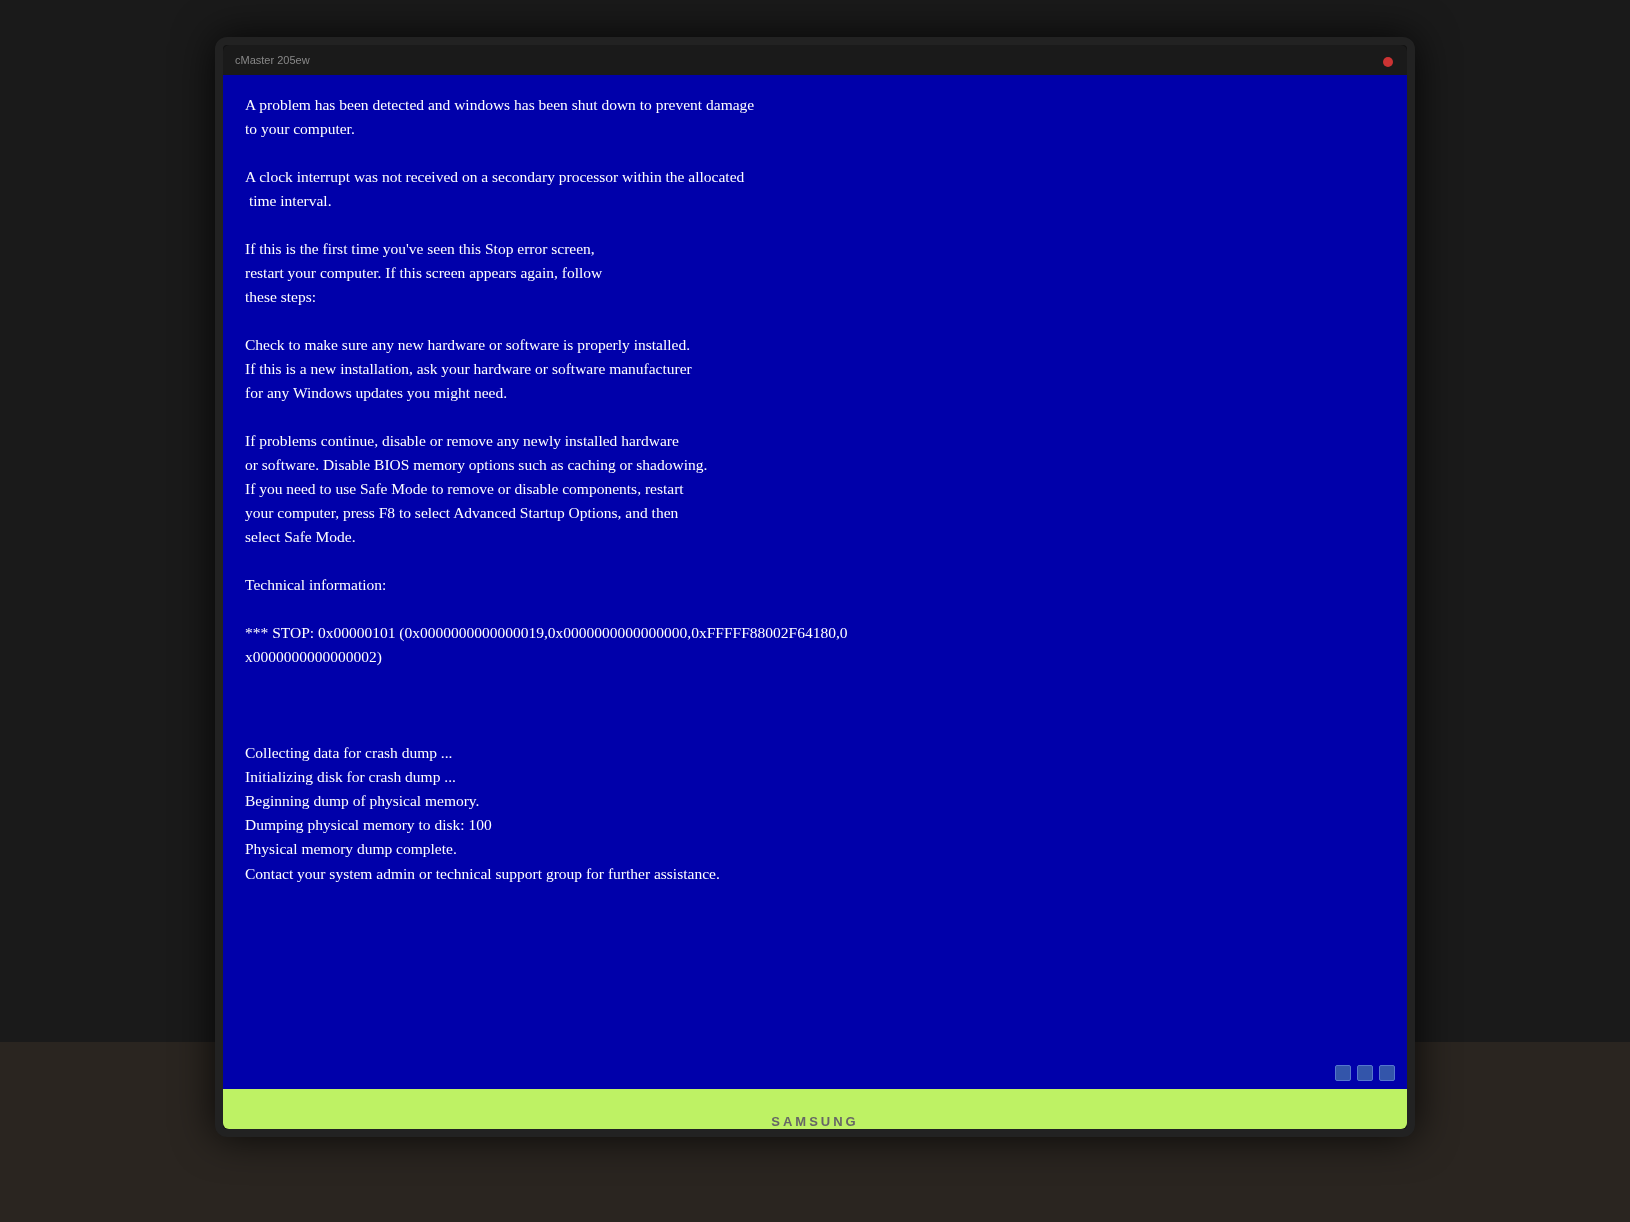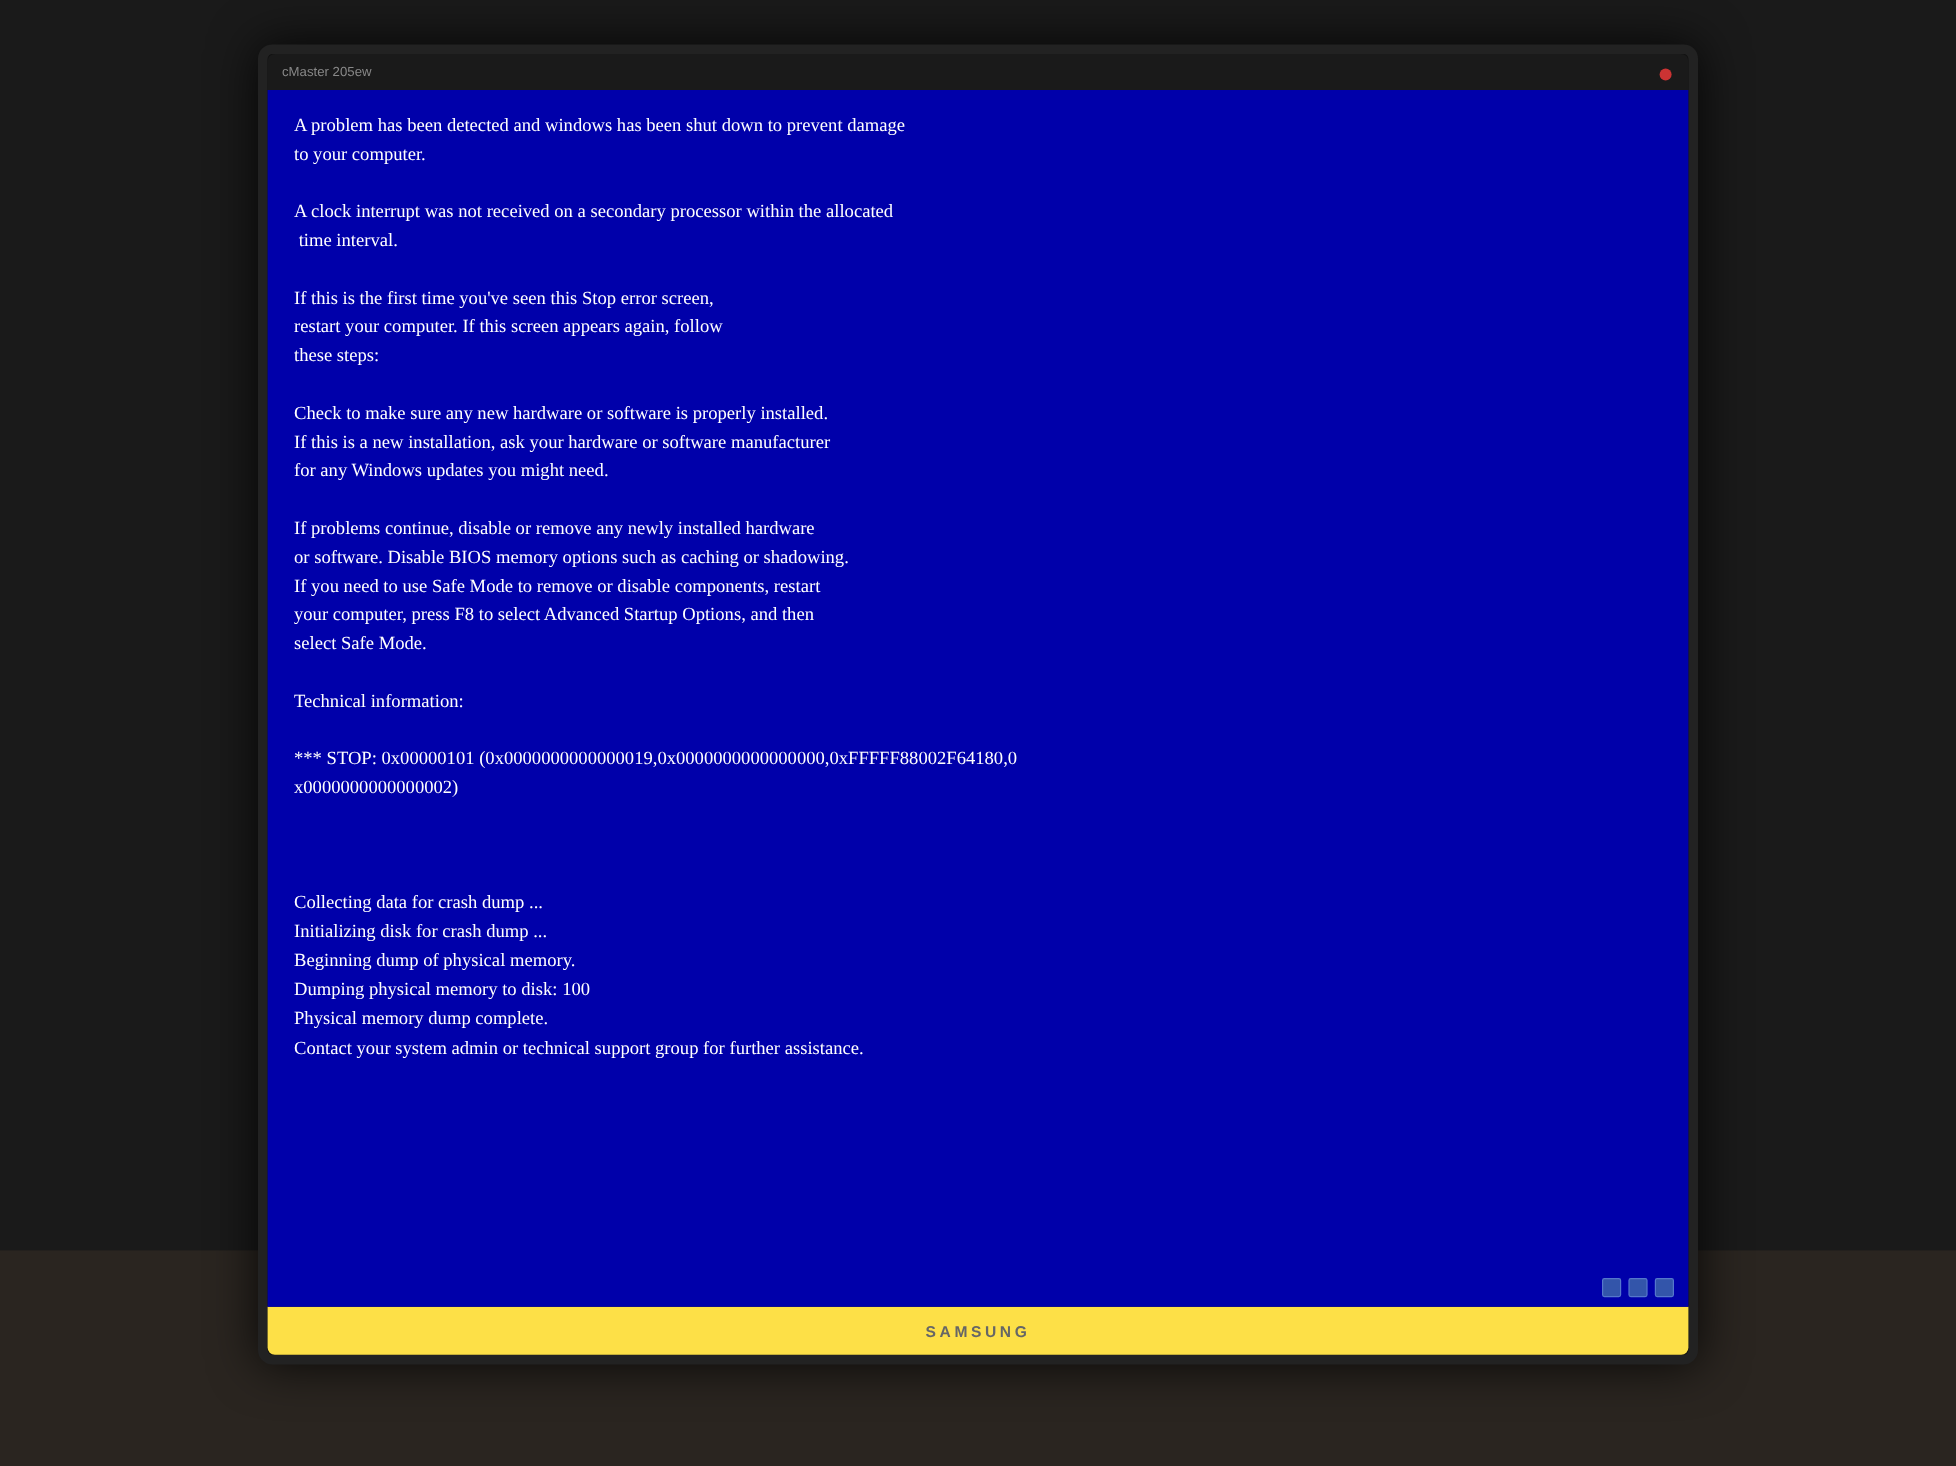"SAMSUNG" .monitor-bezel-bottom { align-items: center -> flex-end; background: #fde047 -> #bef264 }
